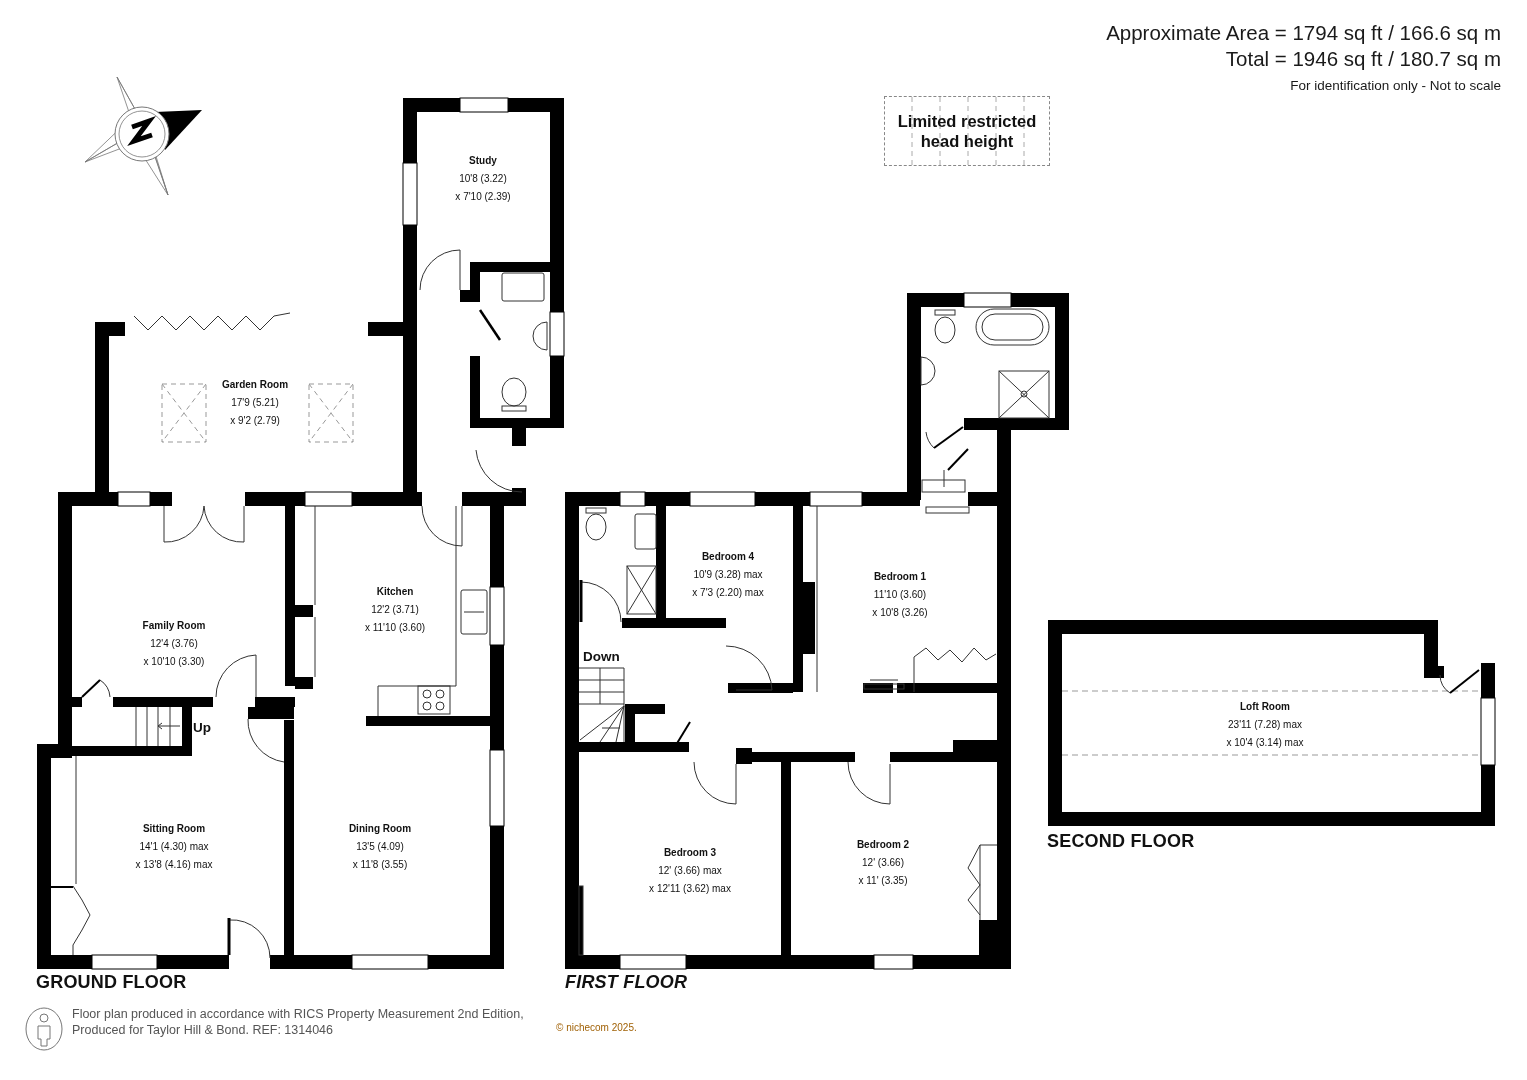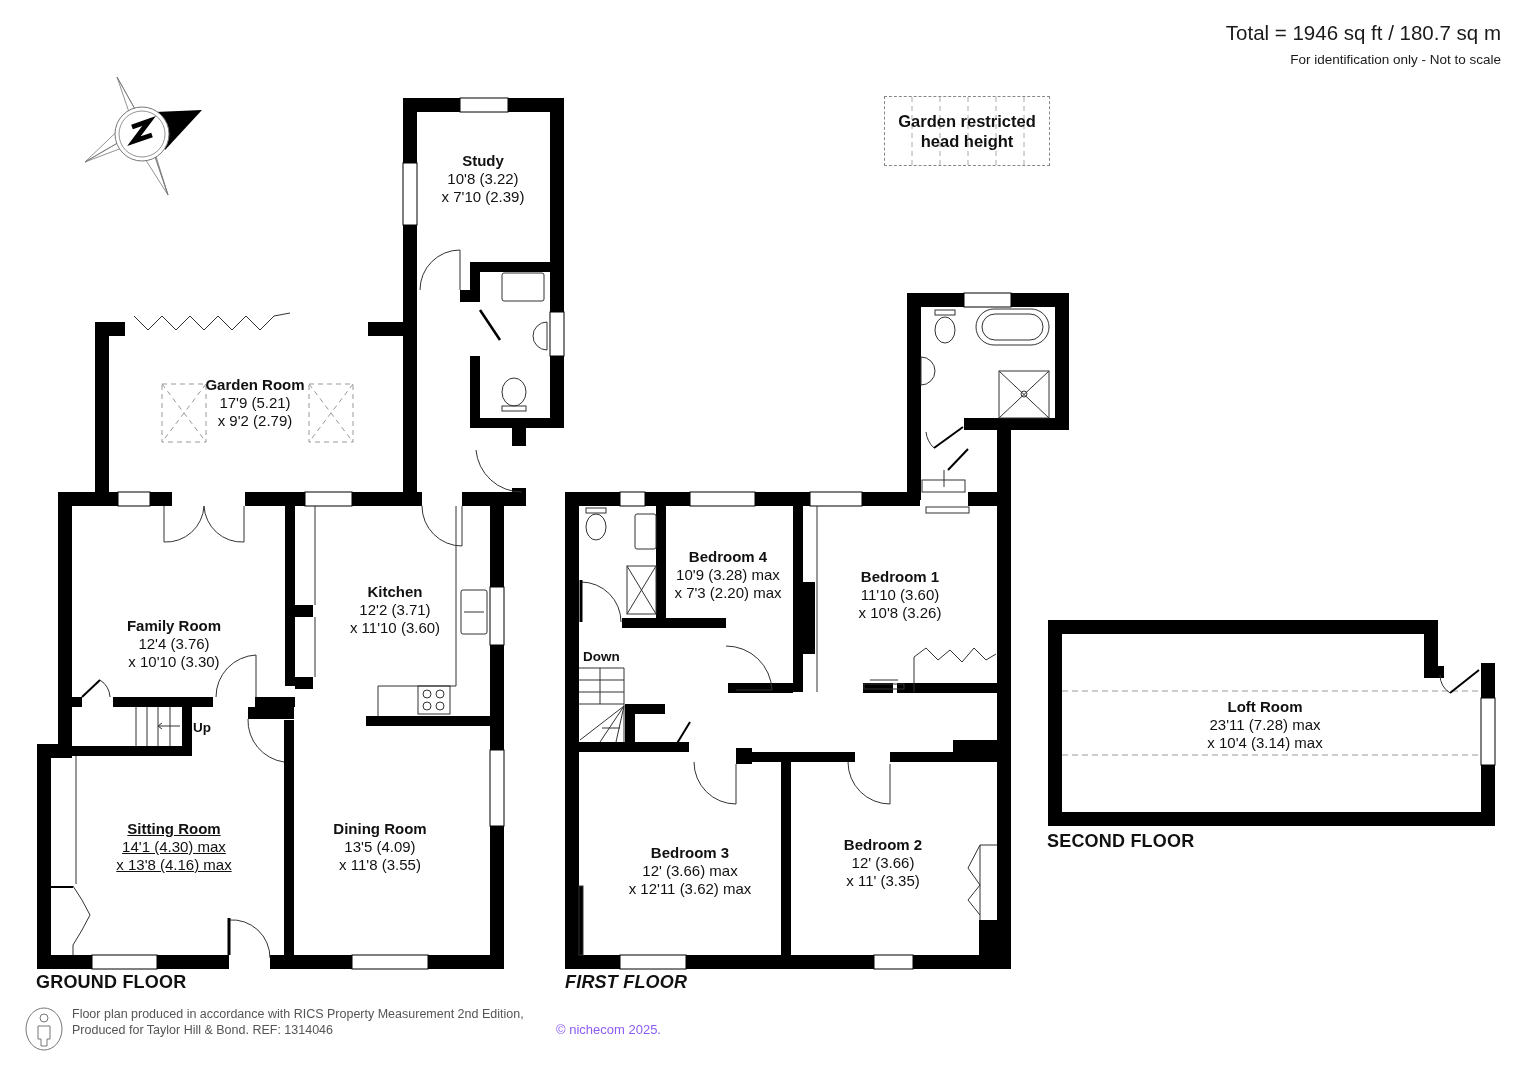"Approximate Area = 1794 sq" div.area-line { html: none -> <div>Approximate Area = 1794 sq ft / 166.6 sq m</div> }
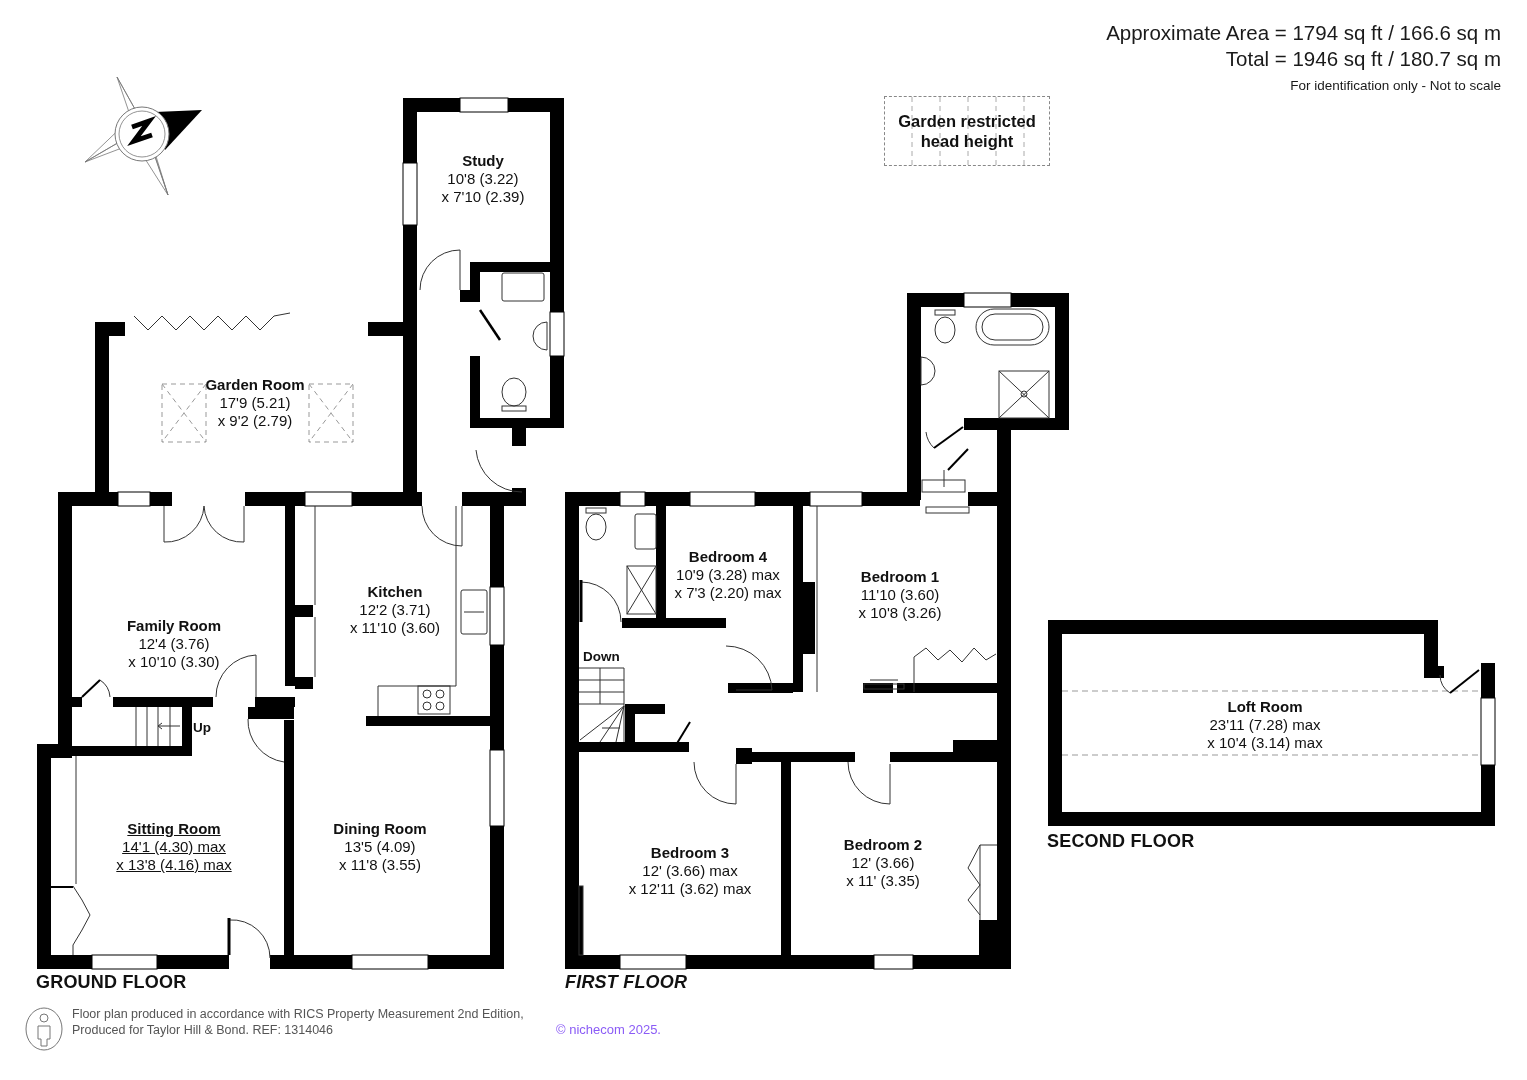"Garden restricted" div.legend-text { text: Garden -> Limited }
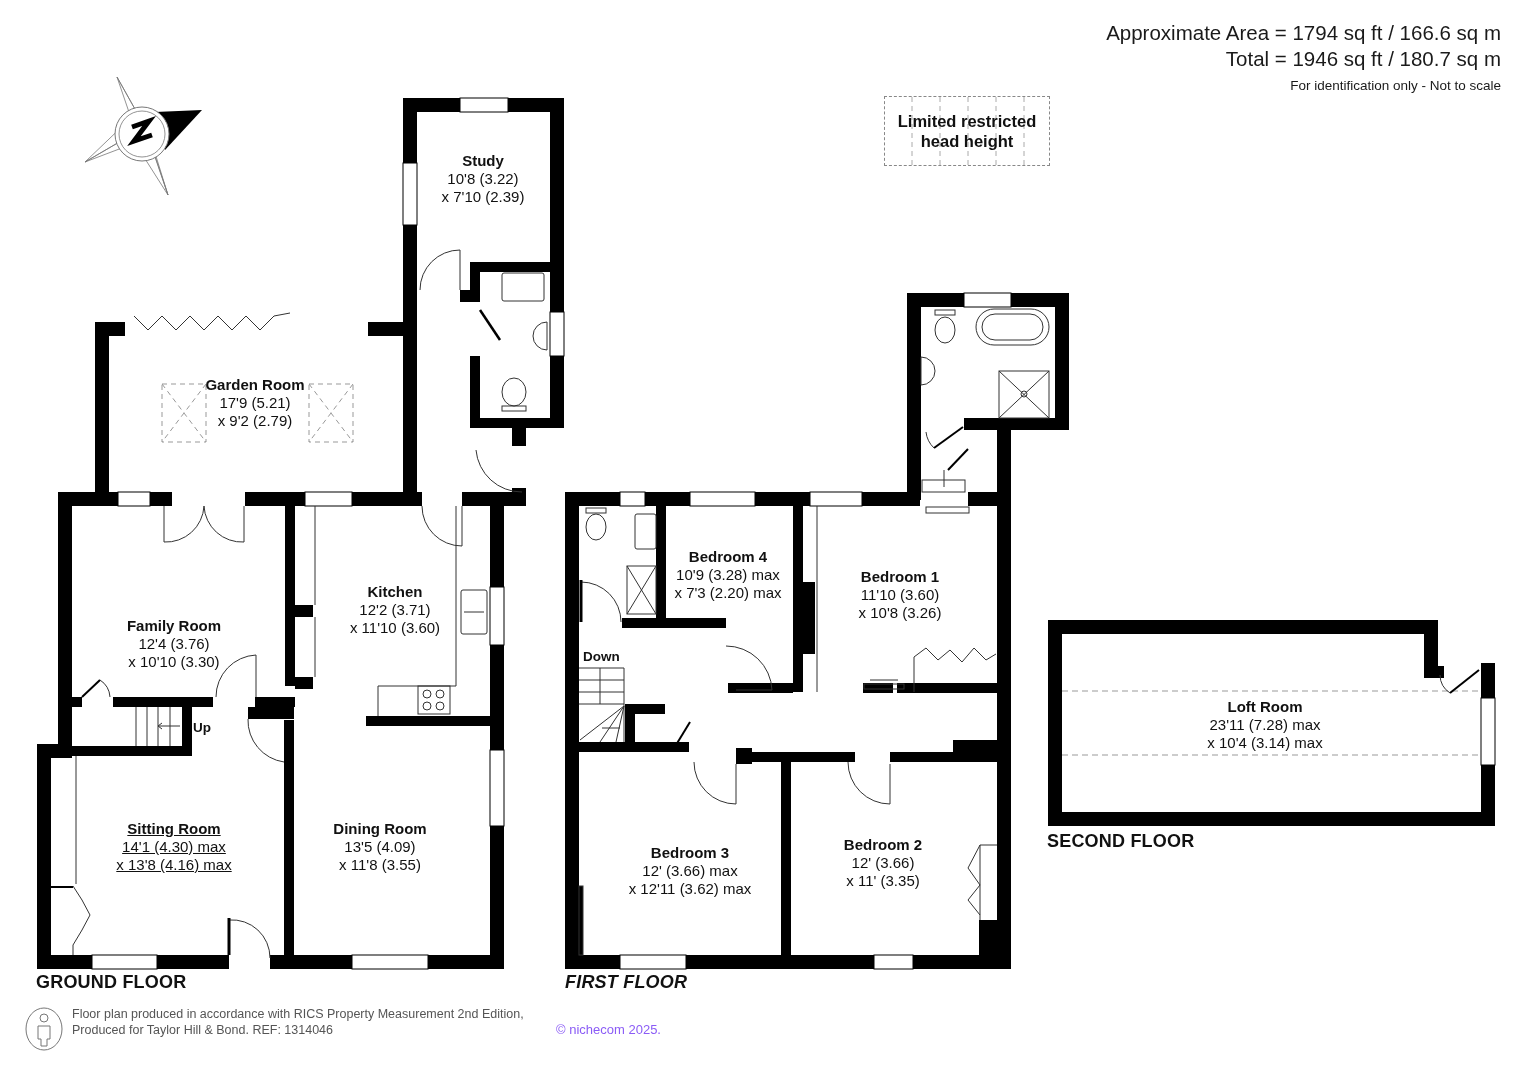"Study" .room-label { font-size: 15px -> 10px }
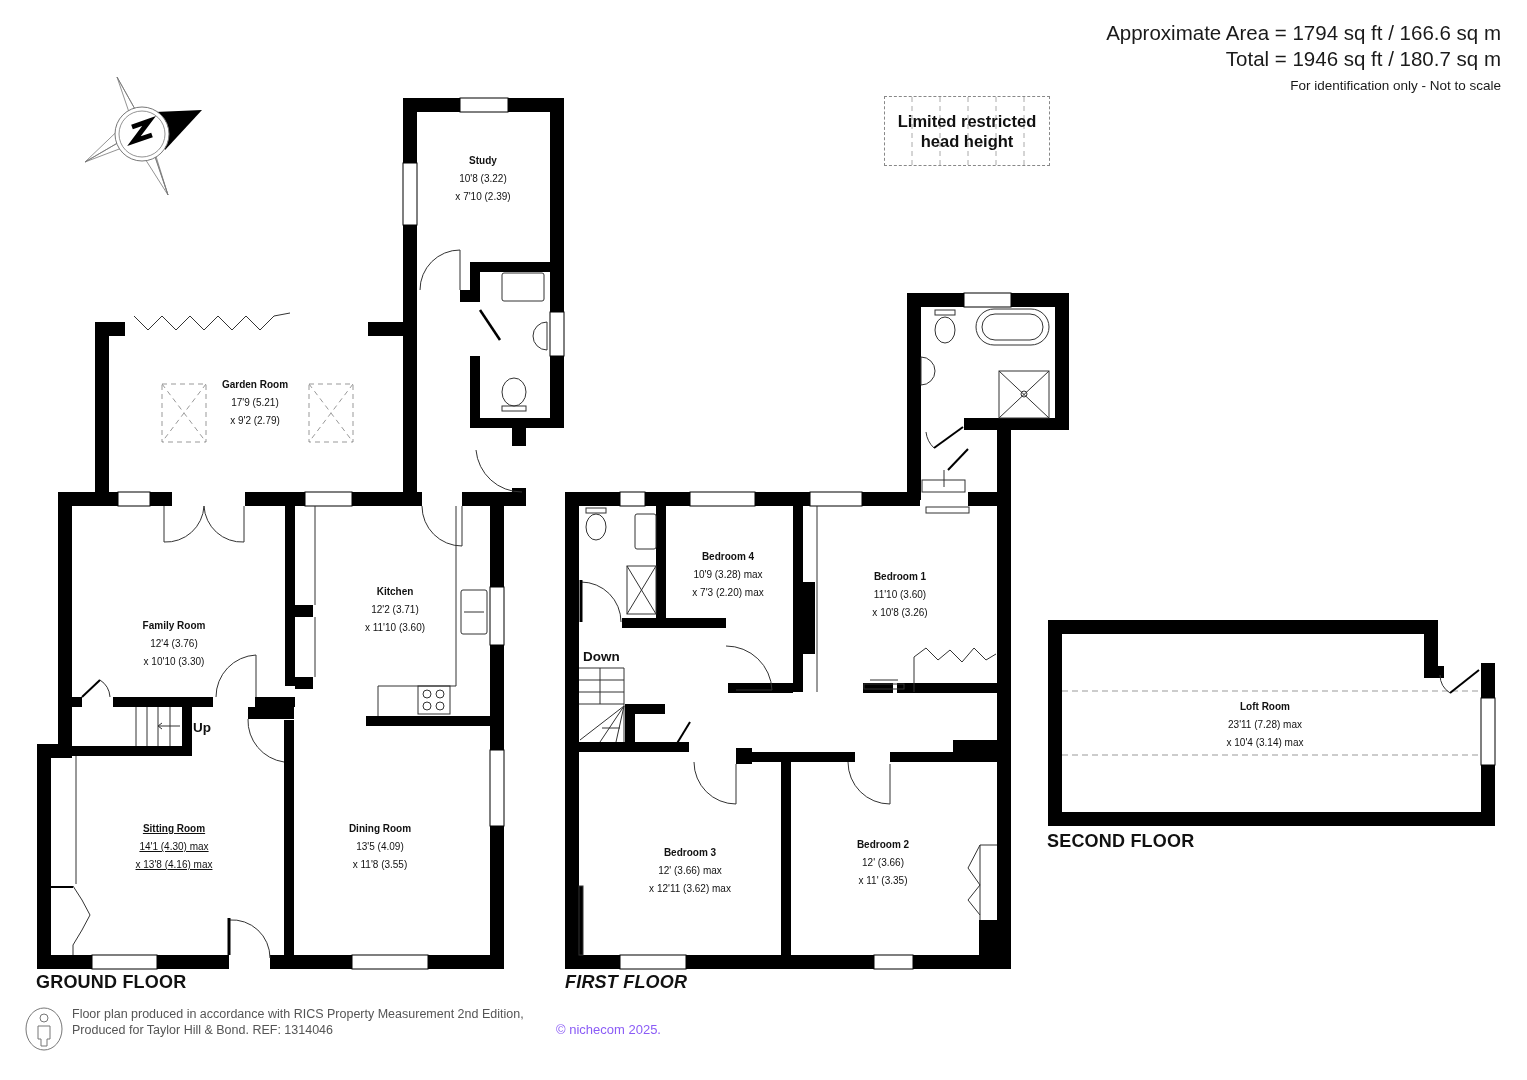"Sitting Room" div.room-label { text-decoration: underline -> none }
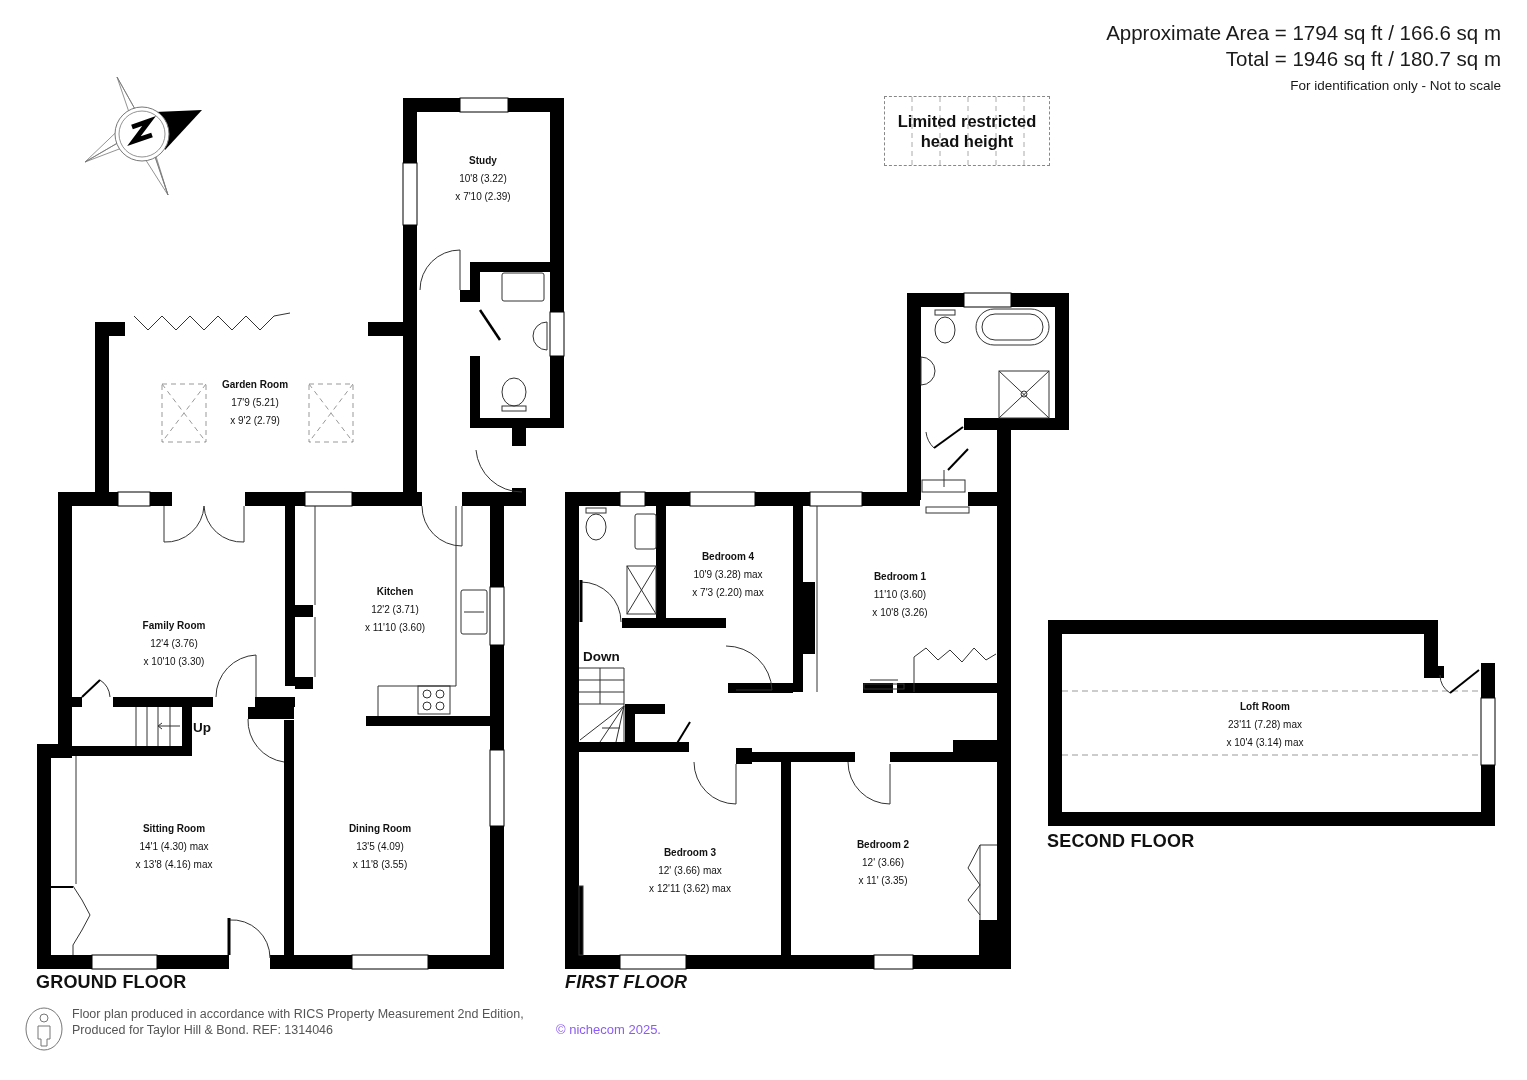"© nichecom 2025." .footer-copy { color: #8b5cf6 -> #a16207; font-size: 13px -> 10px }
